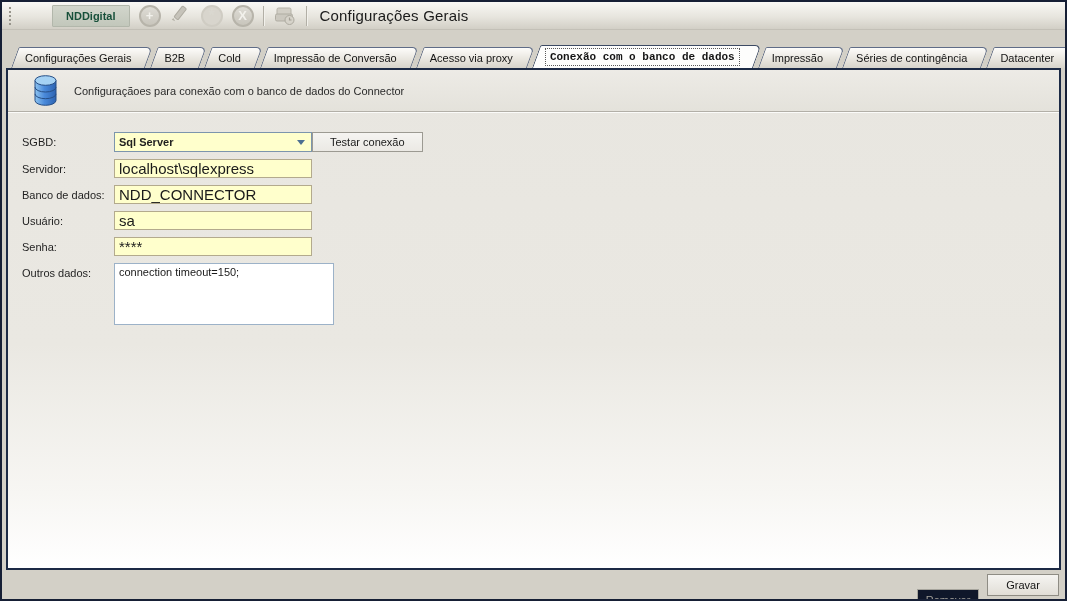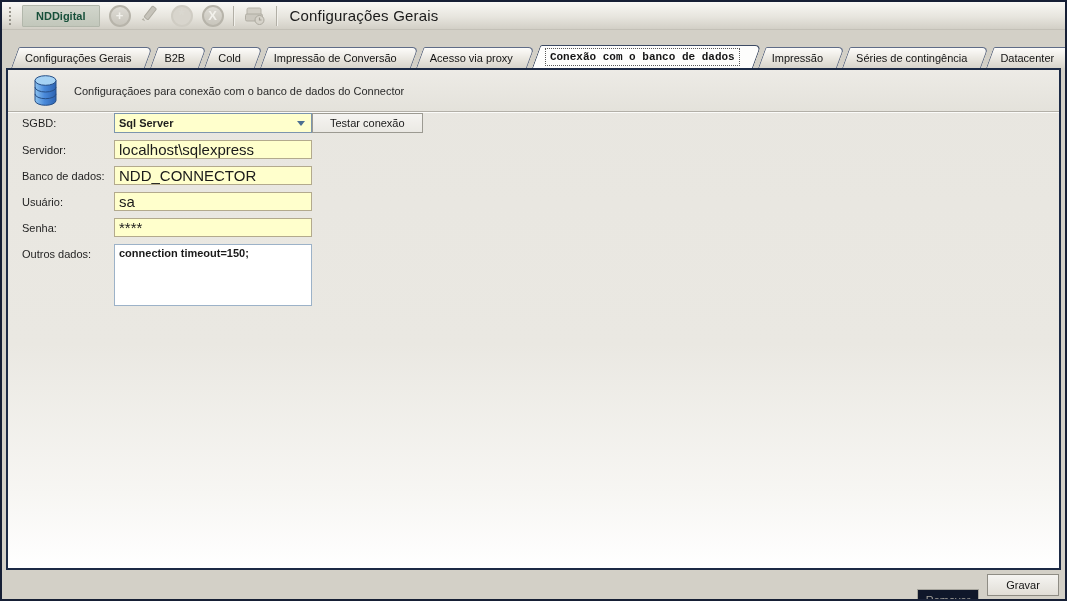"NDDigital" .brand { margin-left: none -> 30px }
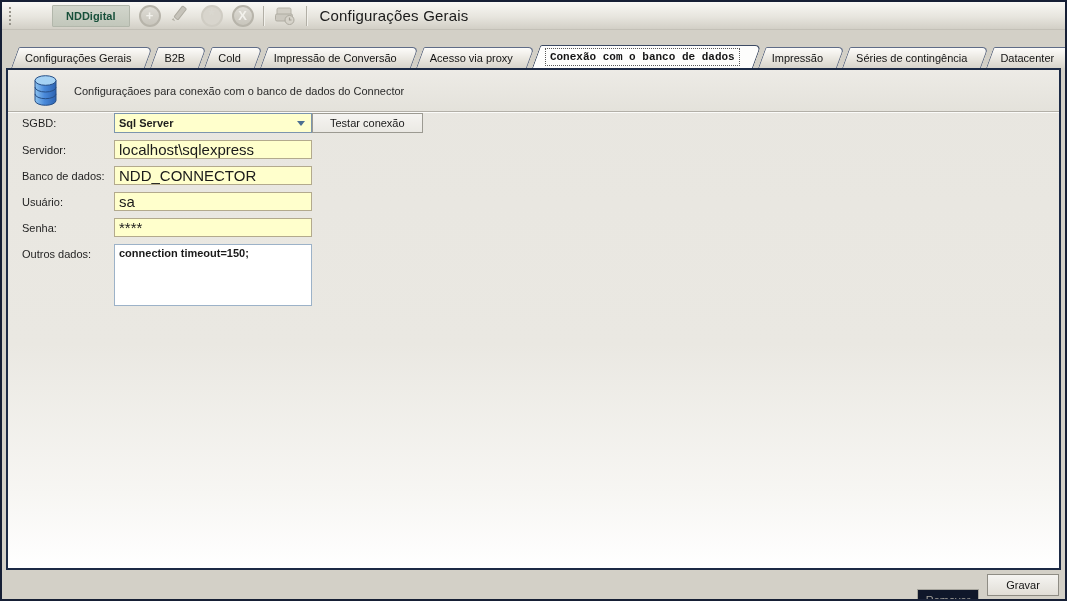"SGBD:" .panel-body { padding: 1px 0 0 14px -> 20px 0 0 14px }
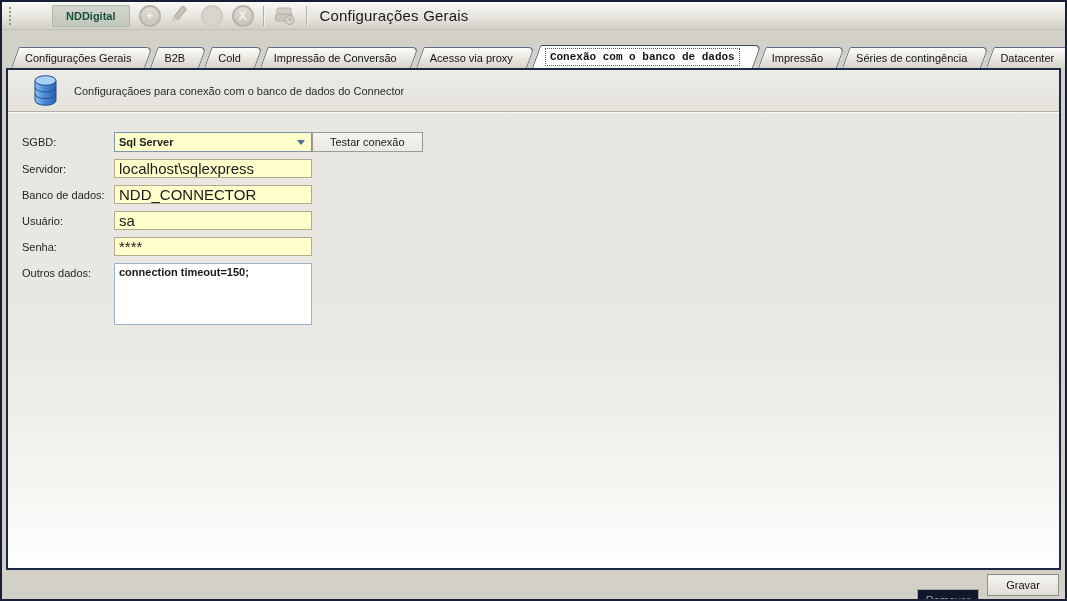"connection timeout=150;" .txtarea { font-weight: bold -> none; width: 198px -> 220px }
